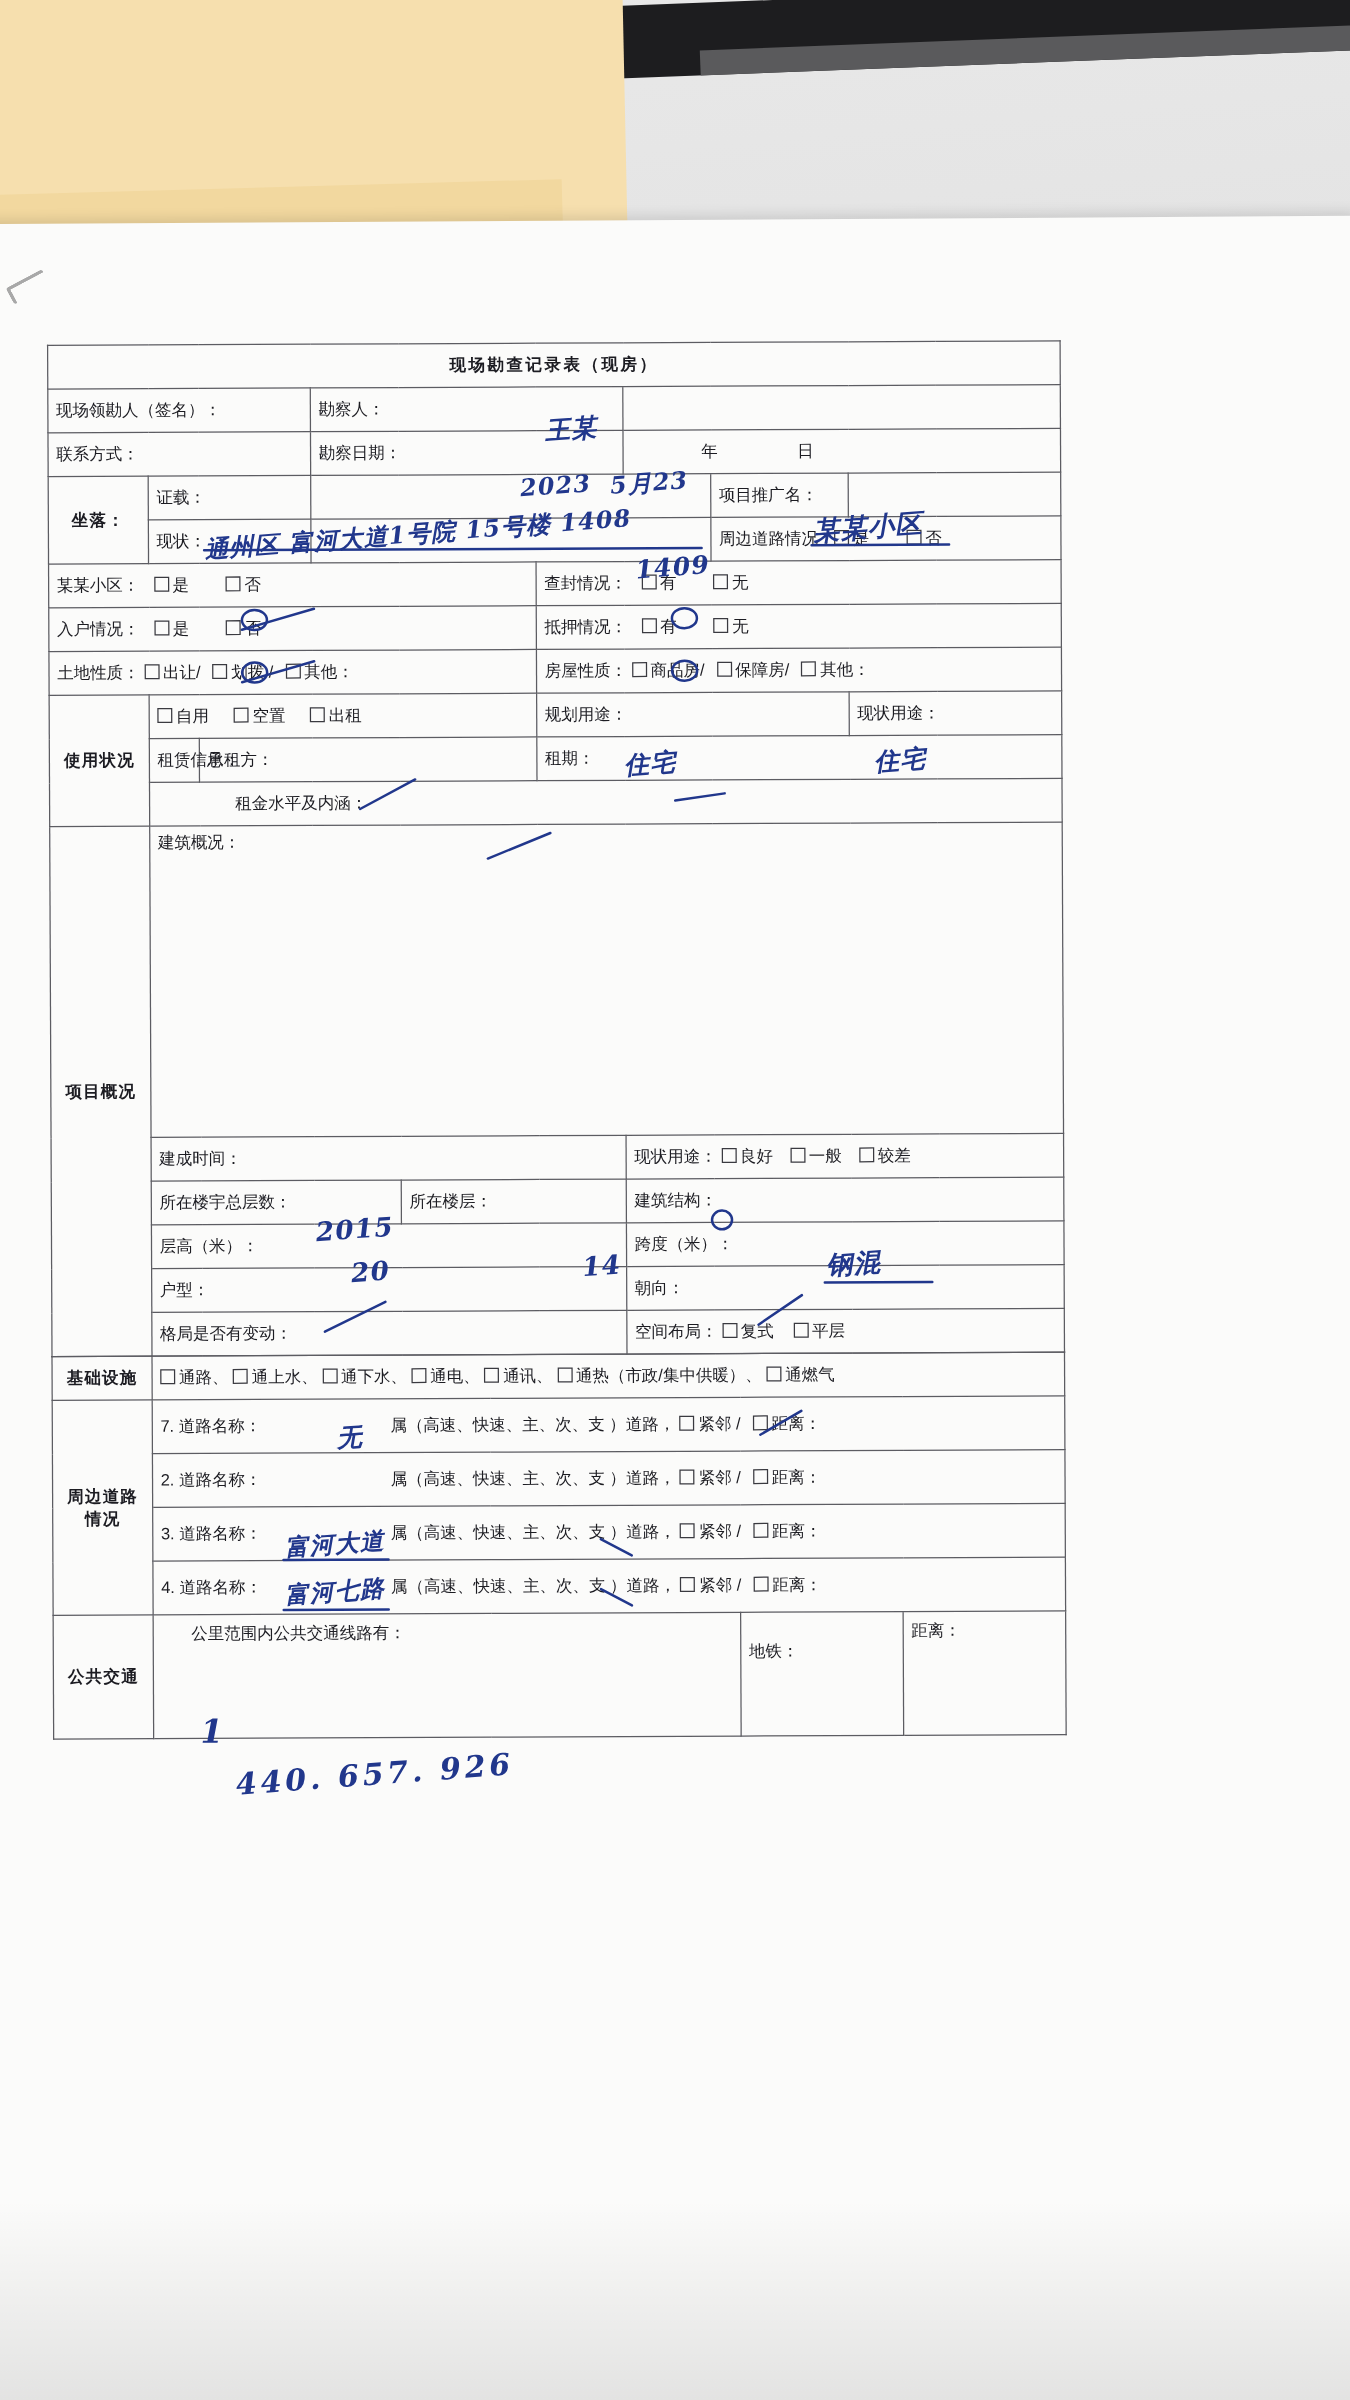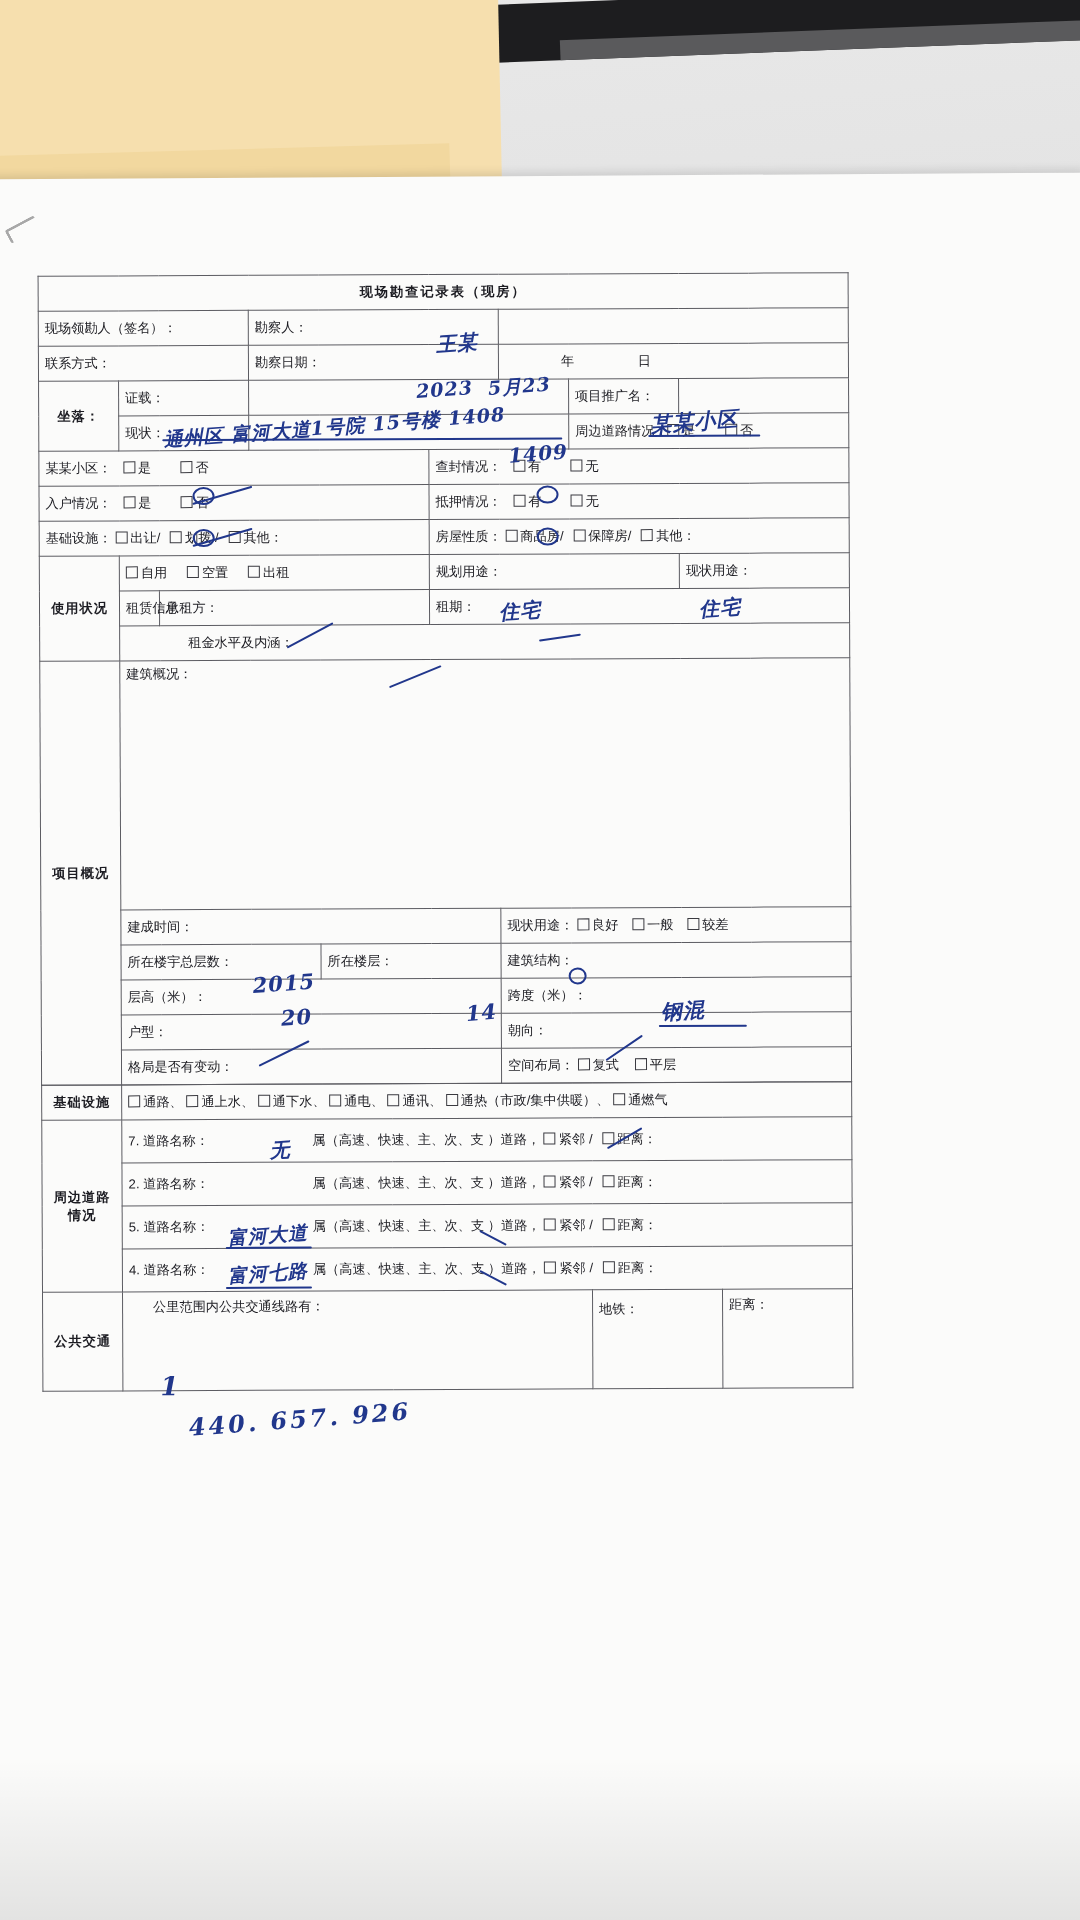"基础设施：" span { text: 基础设施 -> 土地性质 }
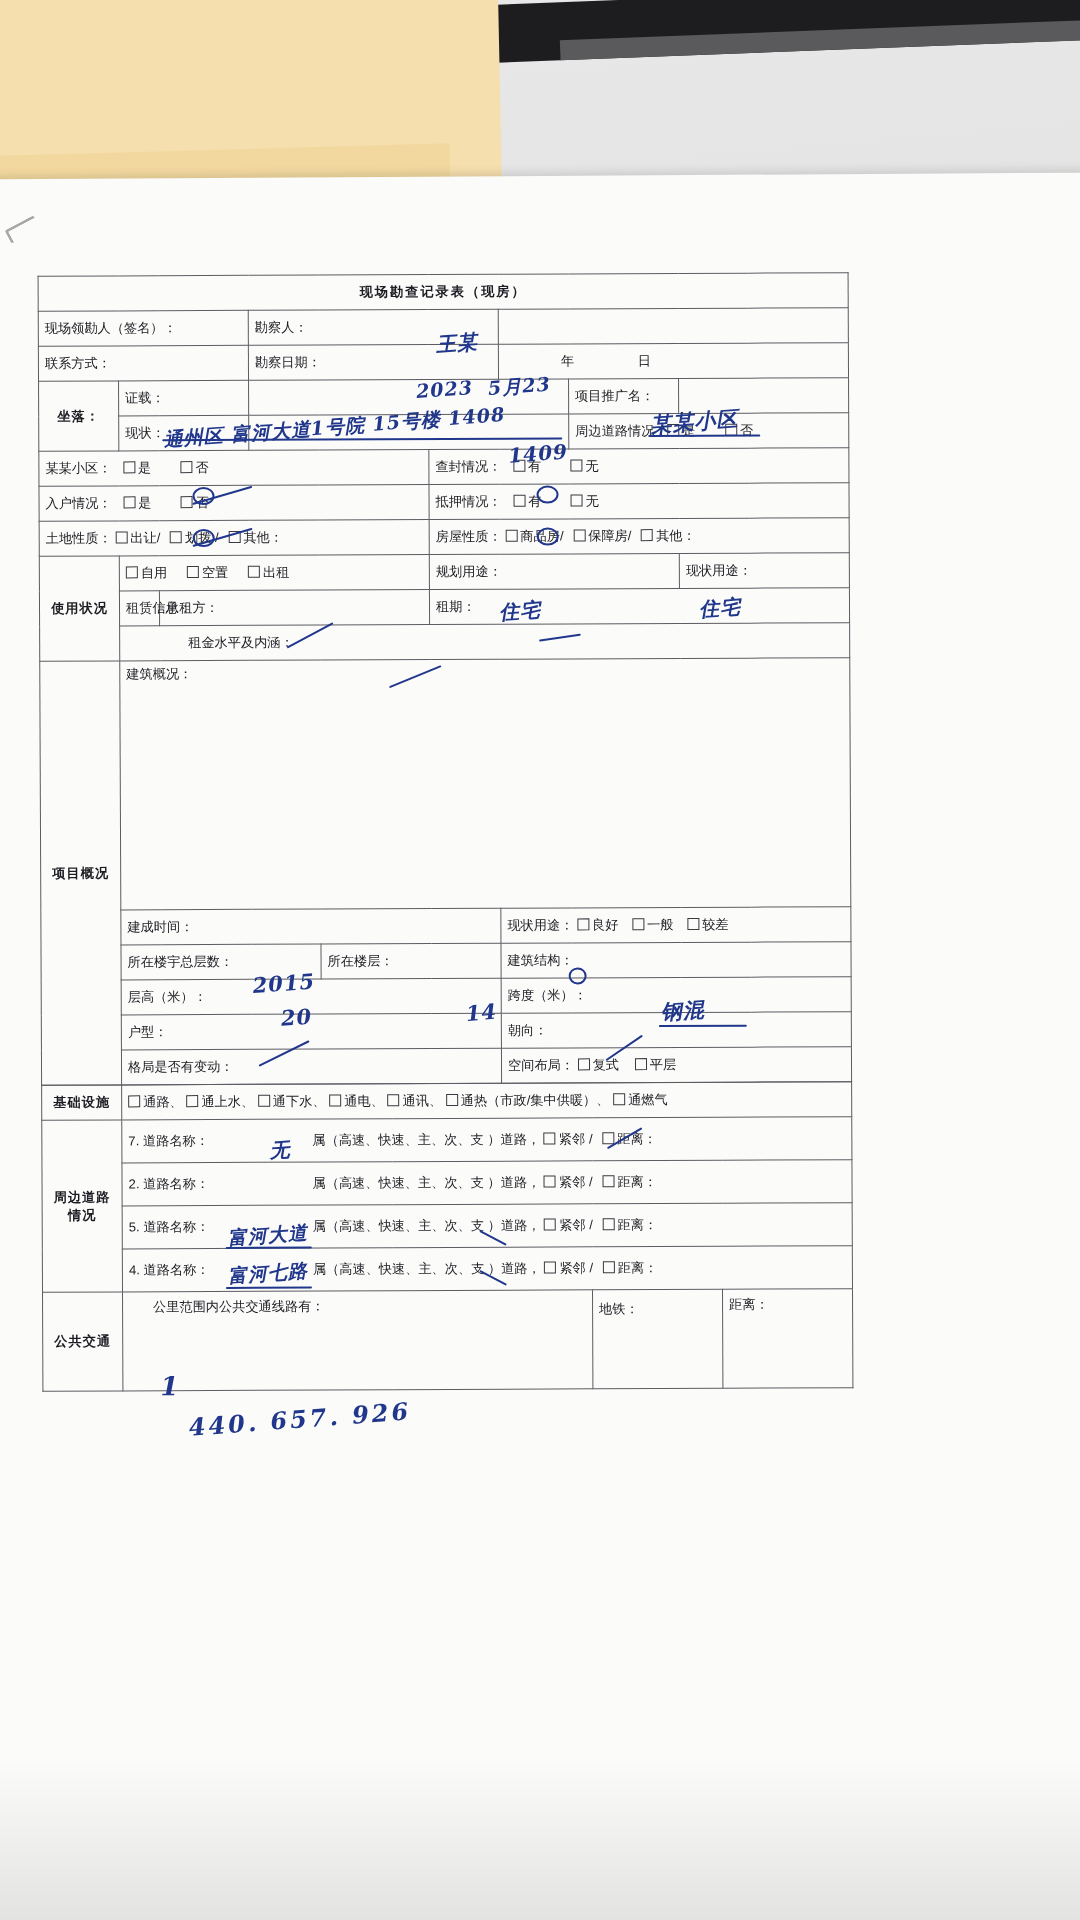"5. 道路名称：" span { text: 5 -> 3 }
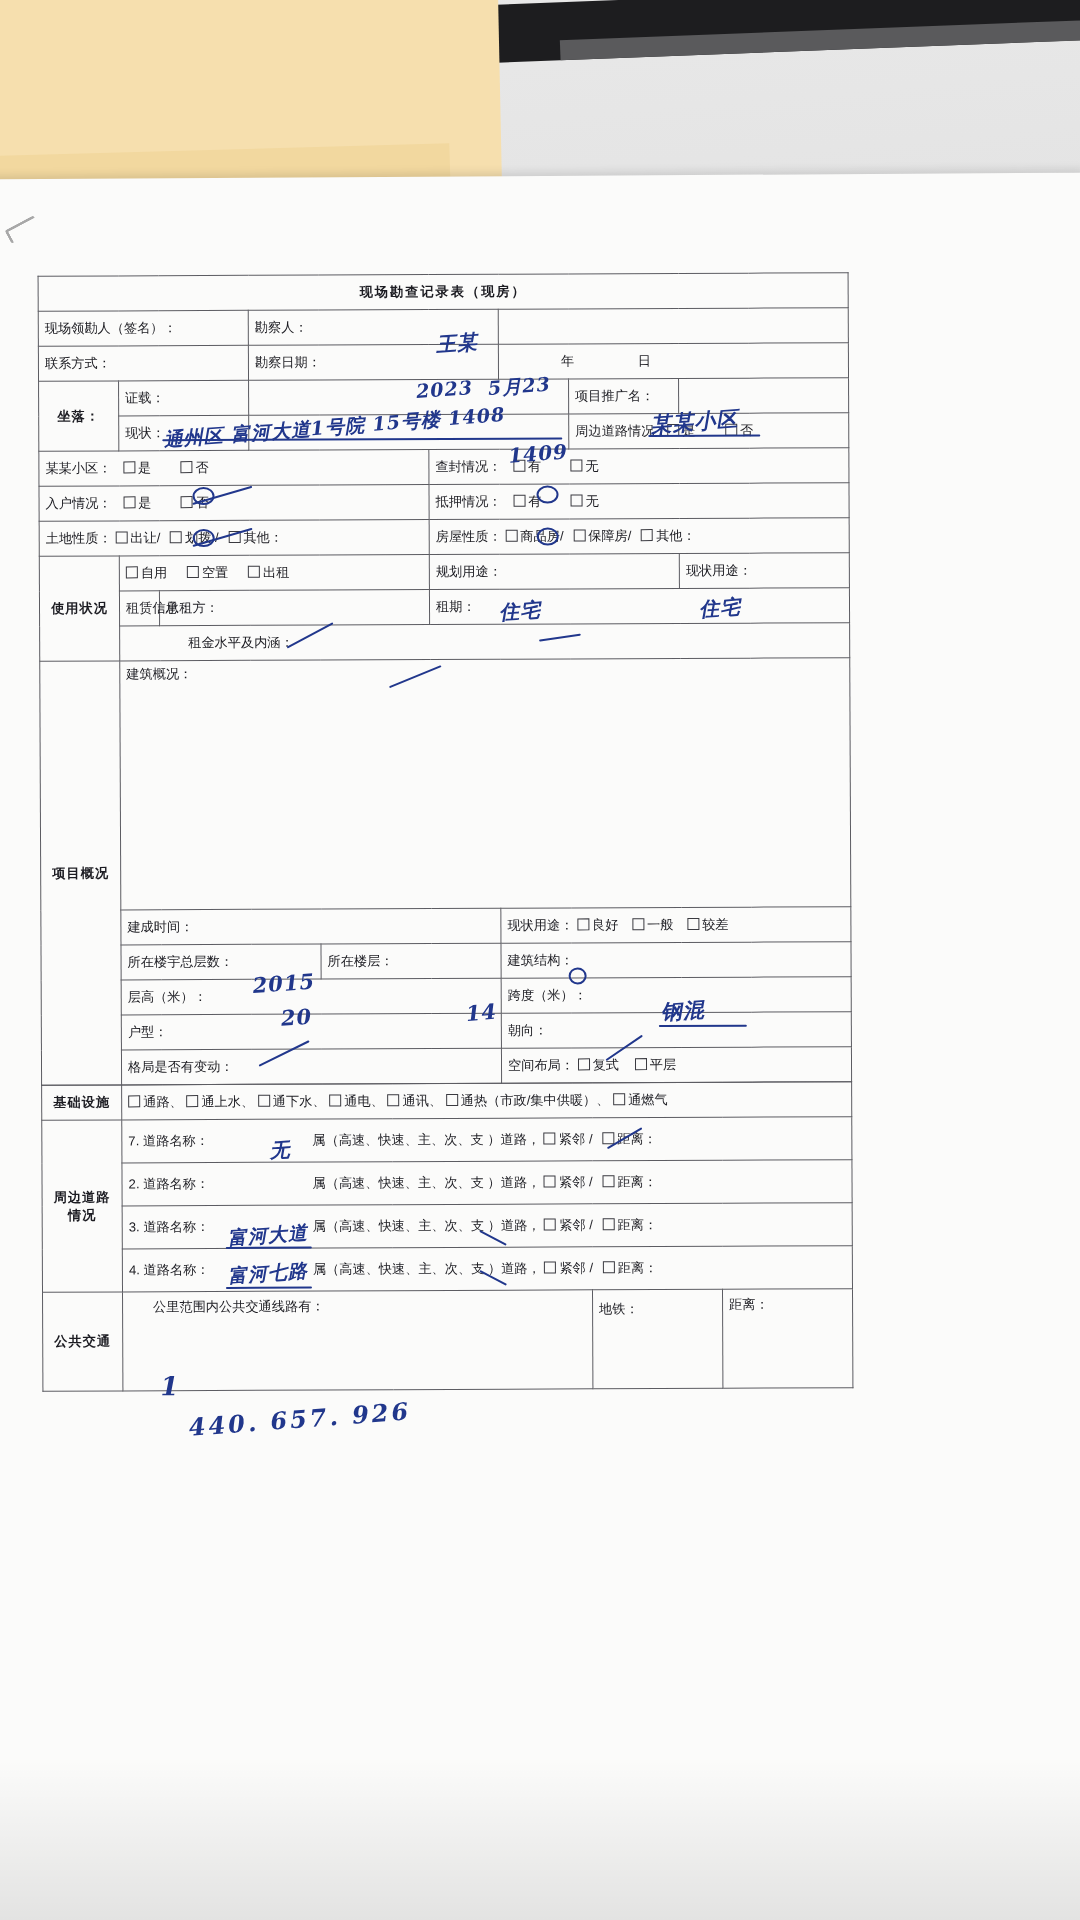"地铁：" td.lbl { padding-top: 10px -> 22px }
